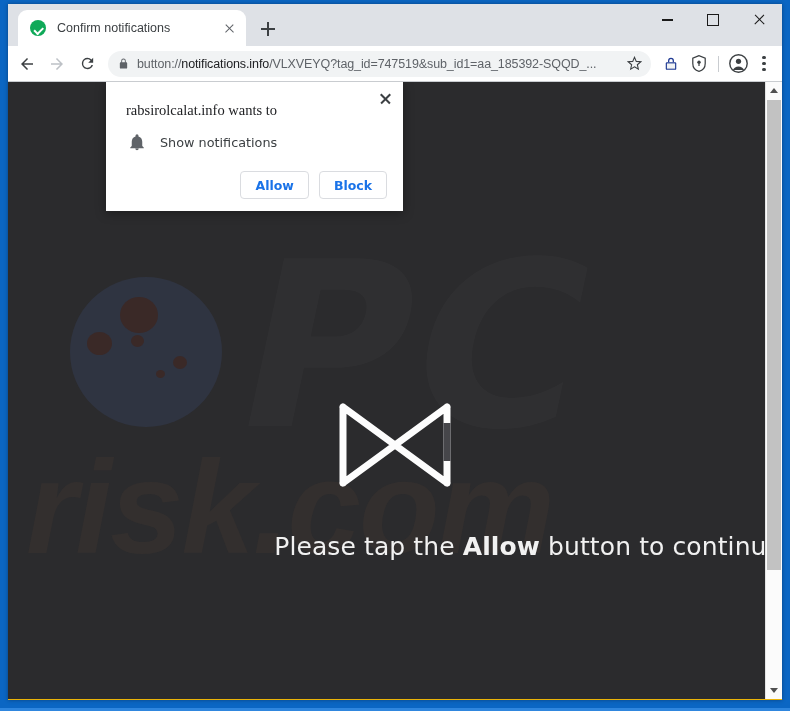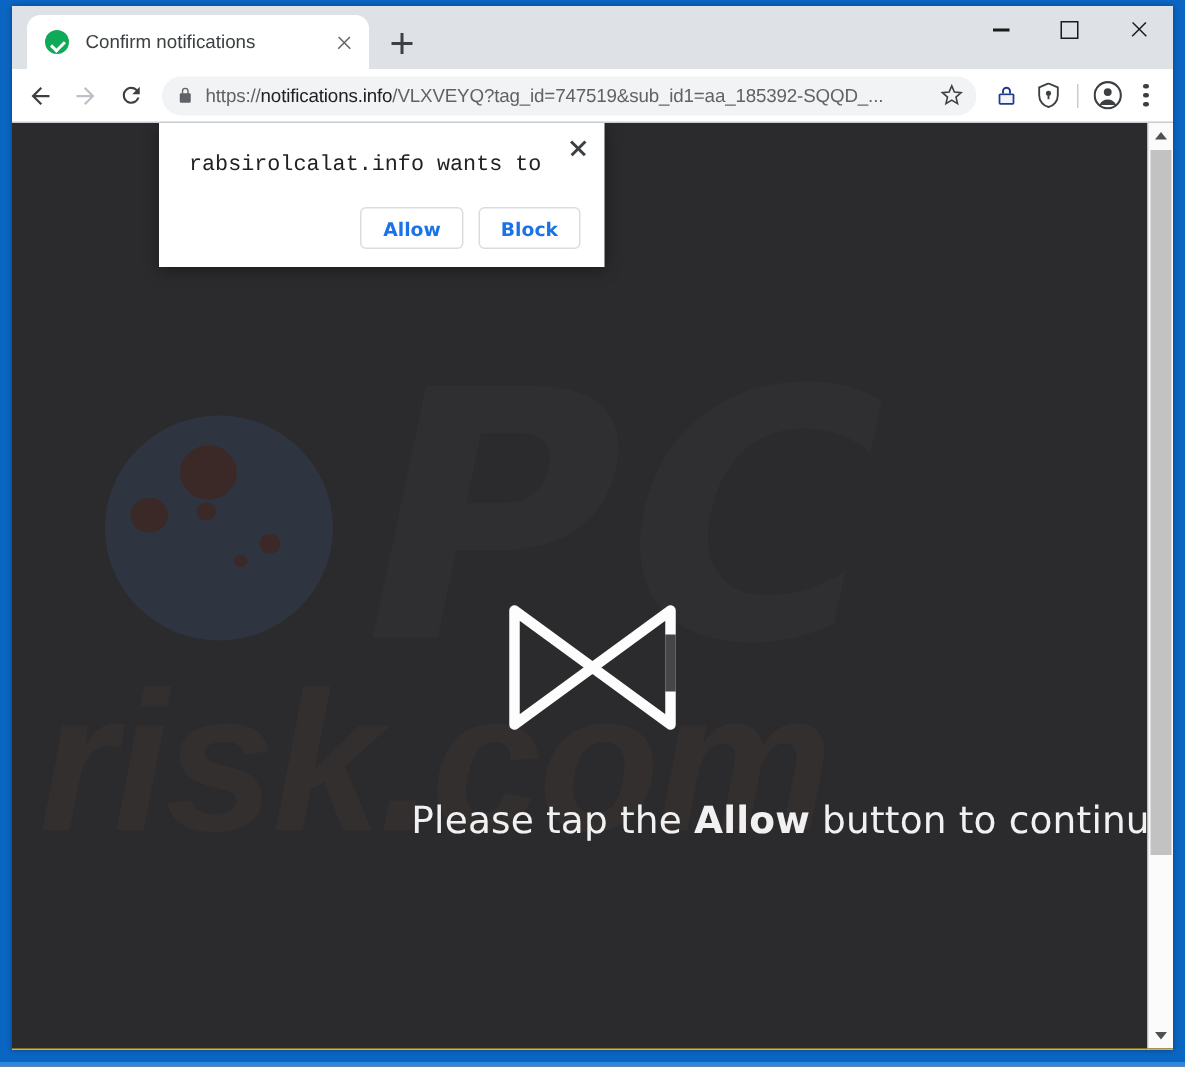"https://" span { text: https:// -> button:// }
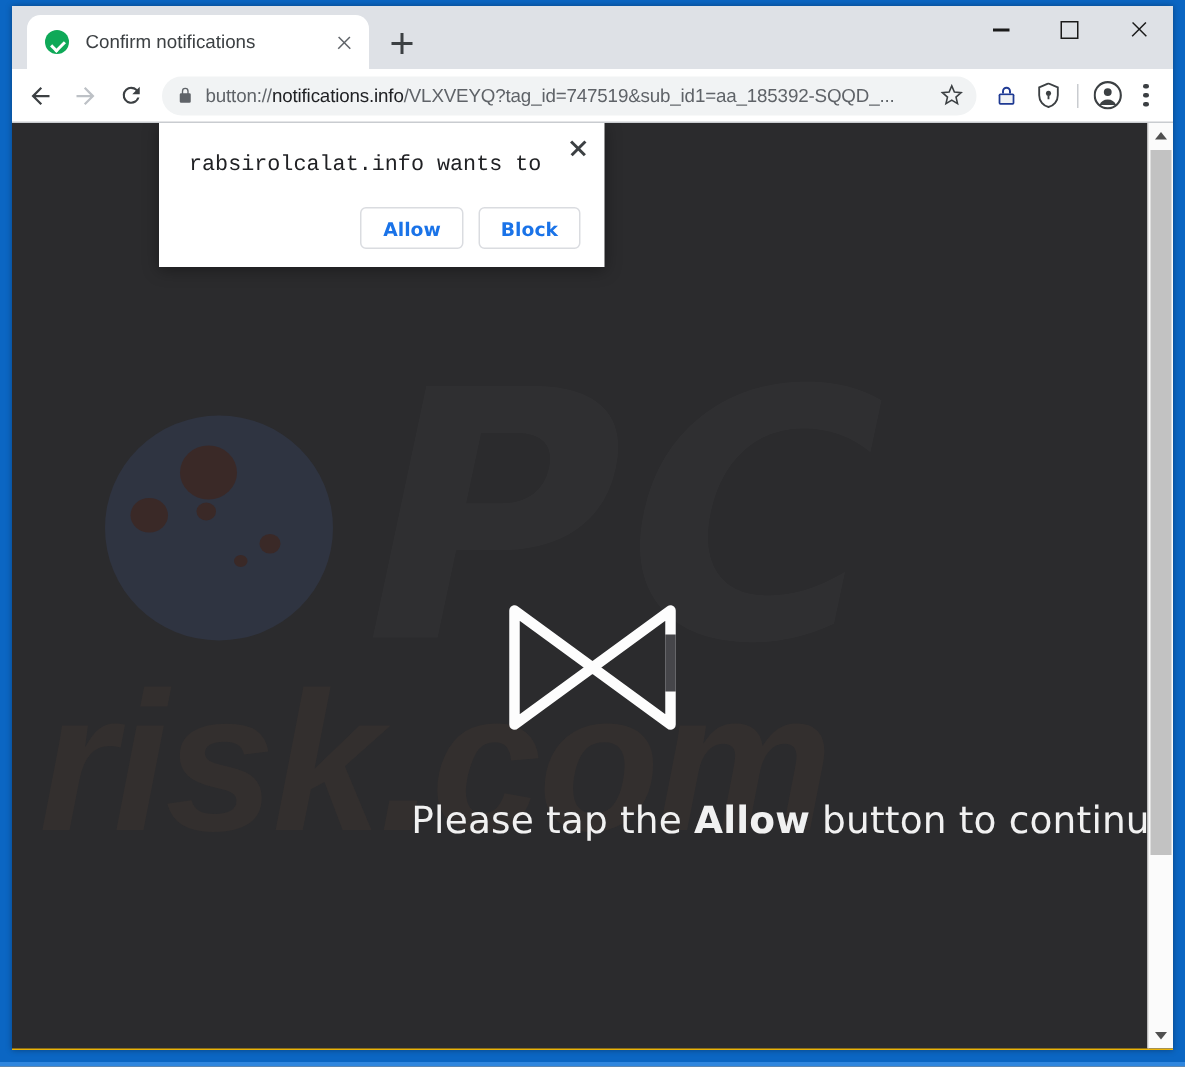"rabsirolcalat.info wants to" #perm-title { font-family: Liberation Mono, monospace -> Liberation Serif, serif }
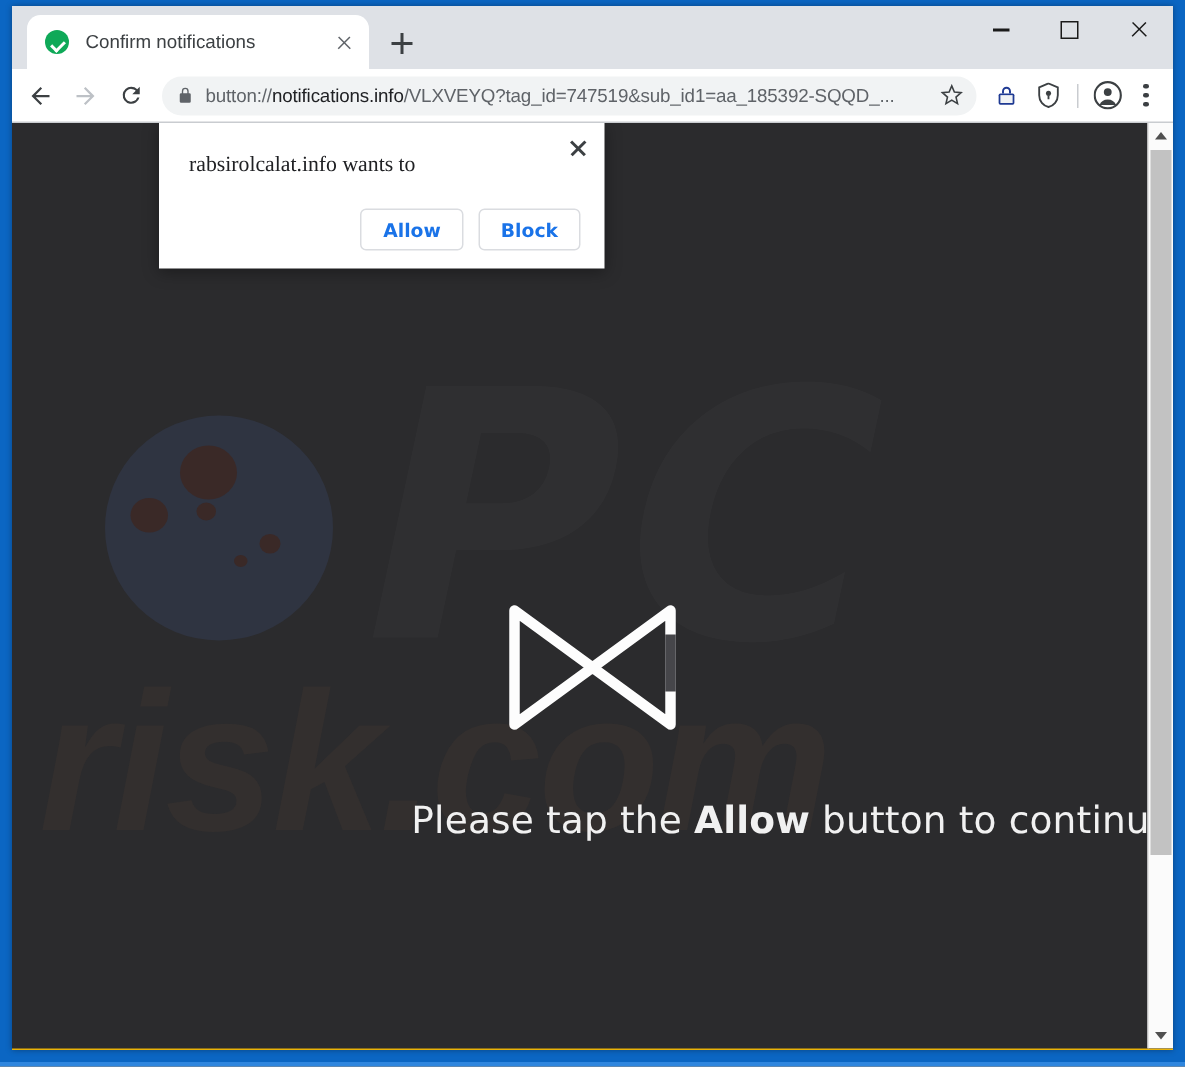"Show notifications" div { html: none -> <div> <span> <svg> <path></path> </svg> </span> <span>Show notifications</span> </div> }
